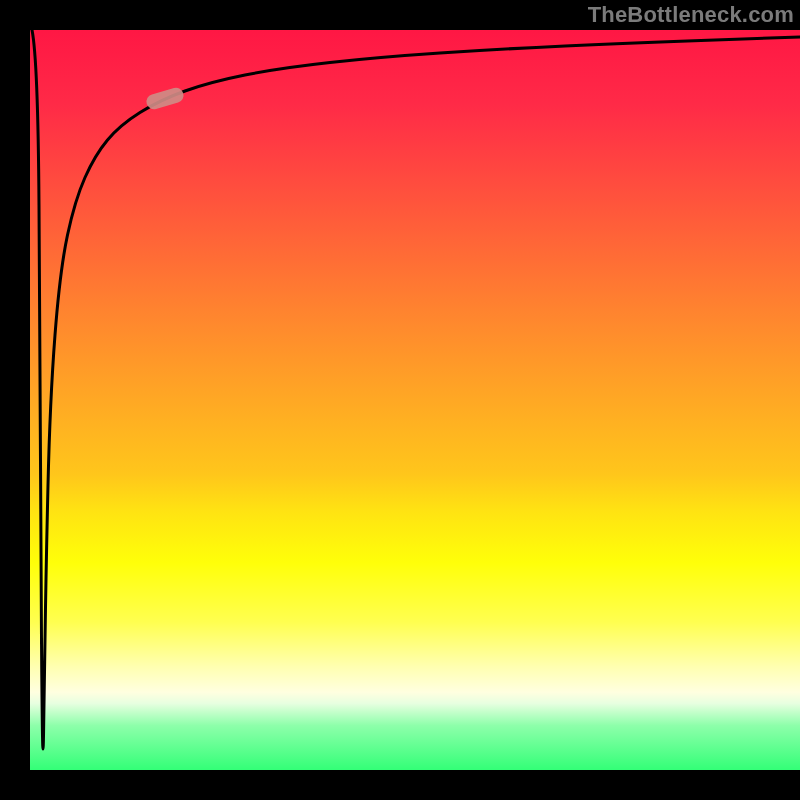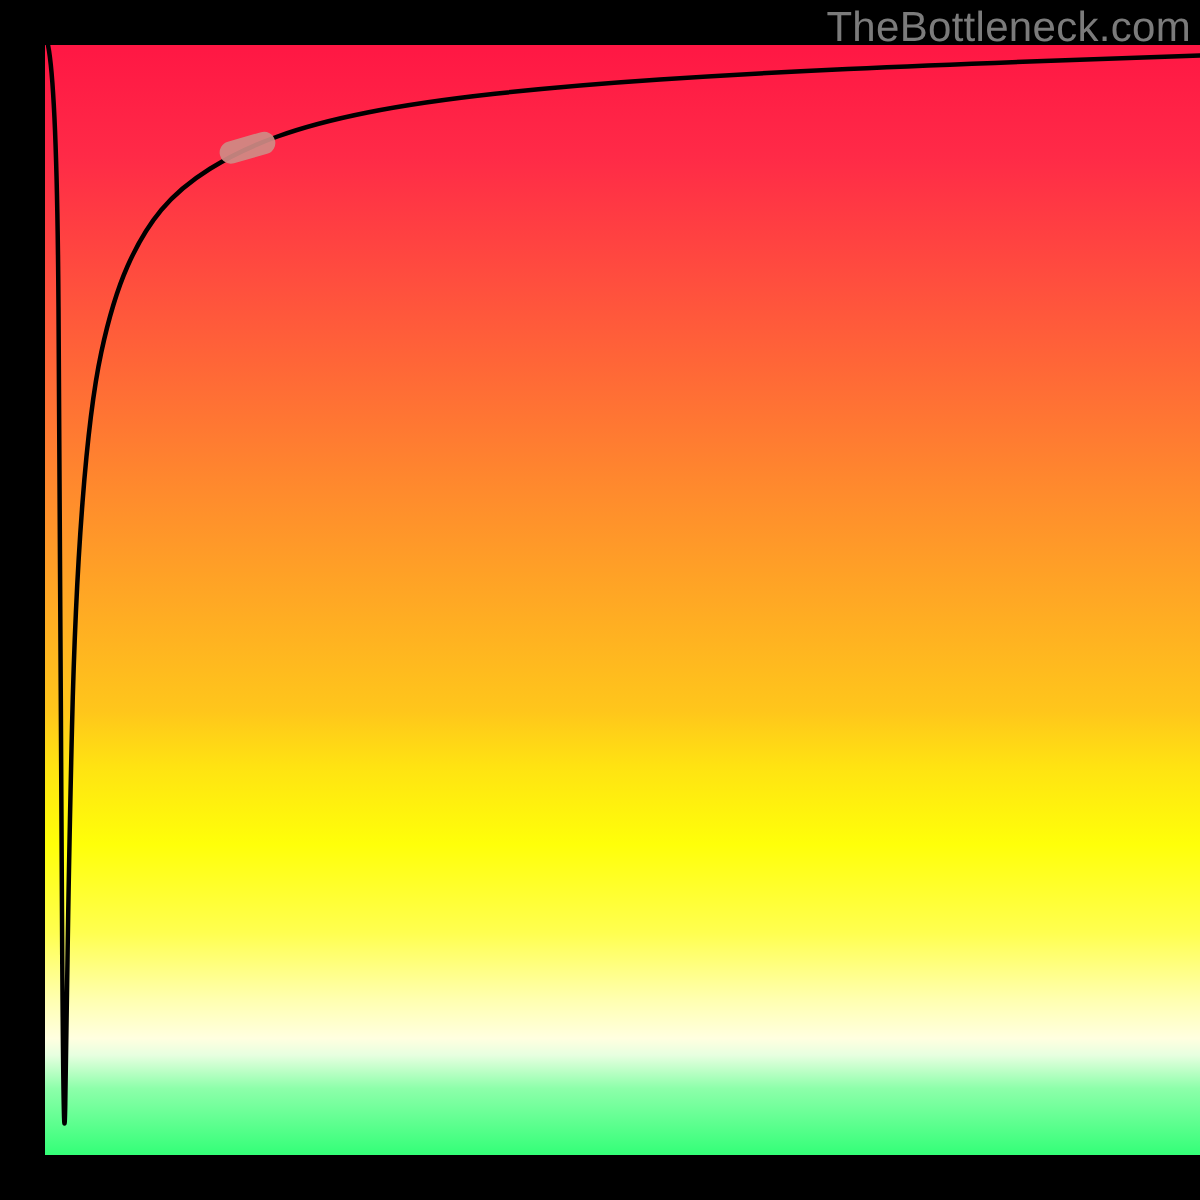"TheBottleneck.com" .attribution { font-size: 28px -> 22px; font-weight: 400 -> 700 }
